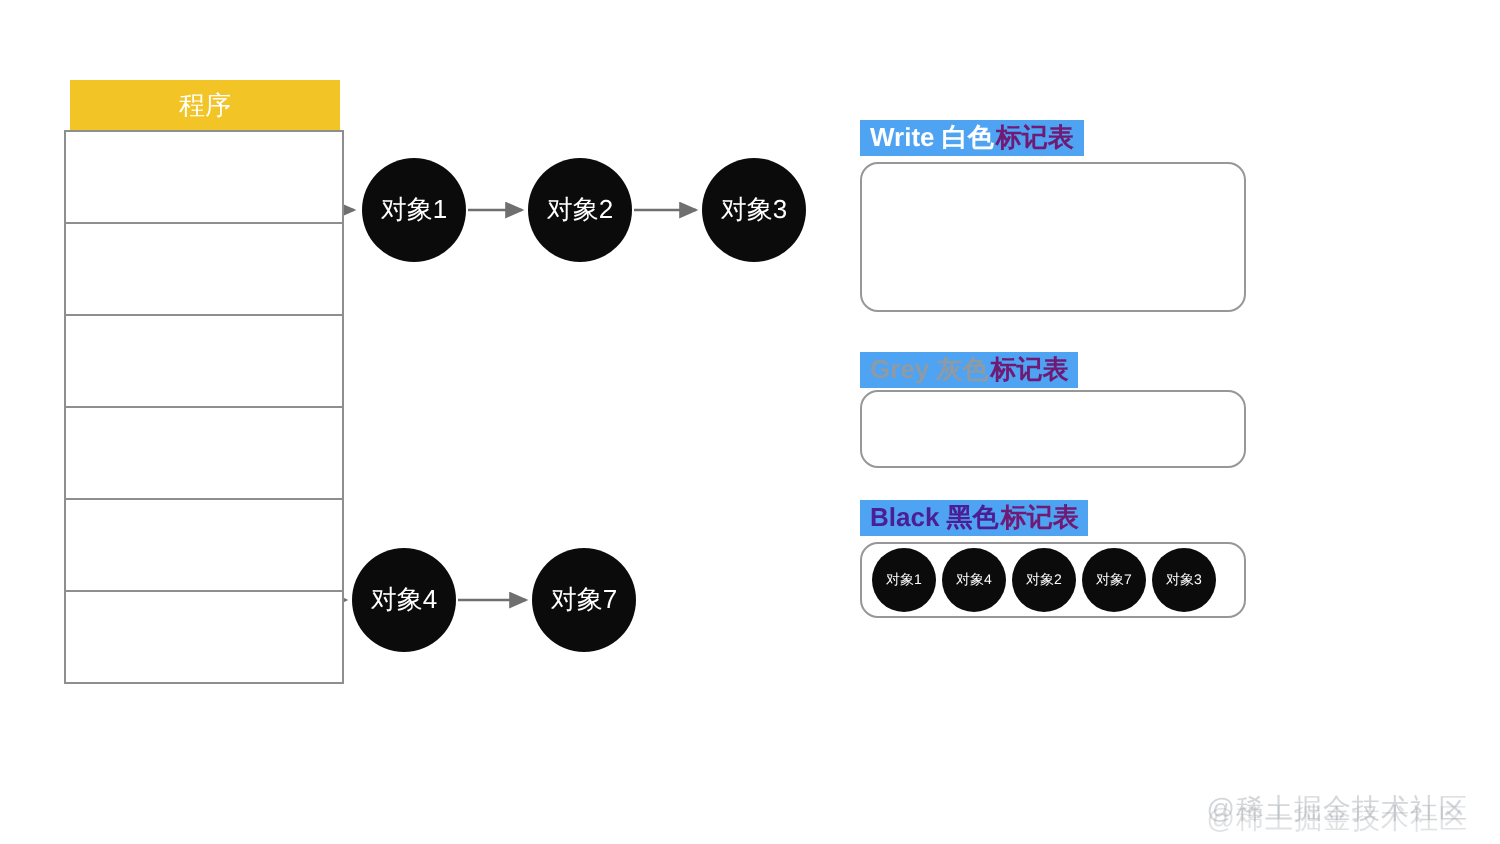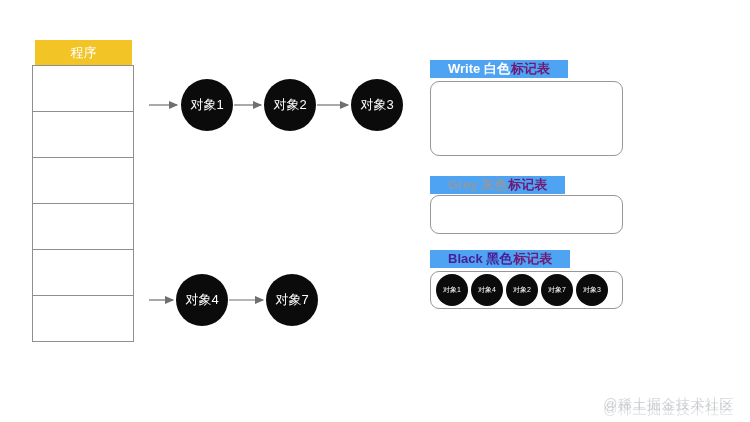"程序" .prog-table { width: 102px -> 140px }
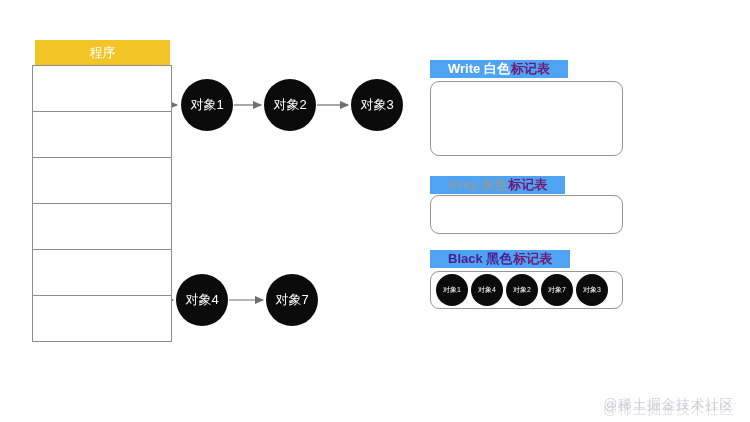"Write 白色" .mark-label { padding: 0 18px -> 0 5px }
